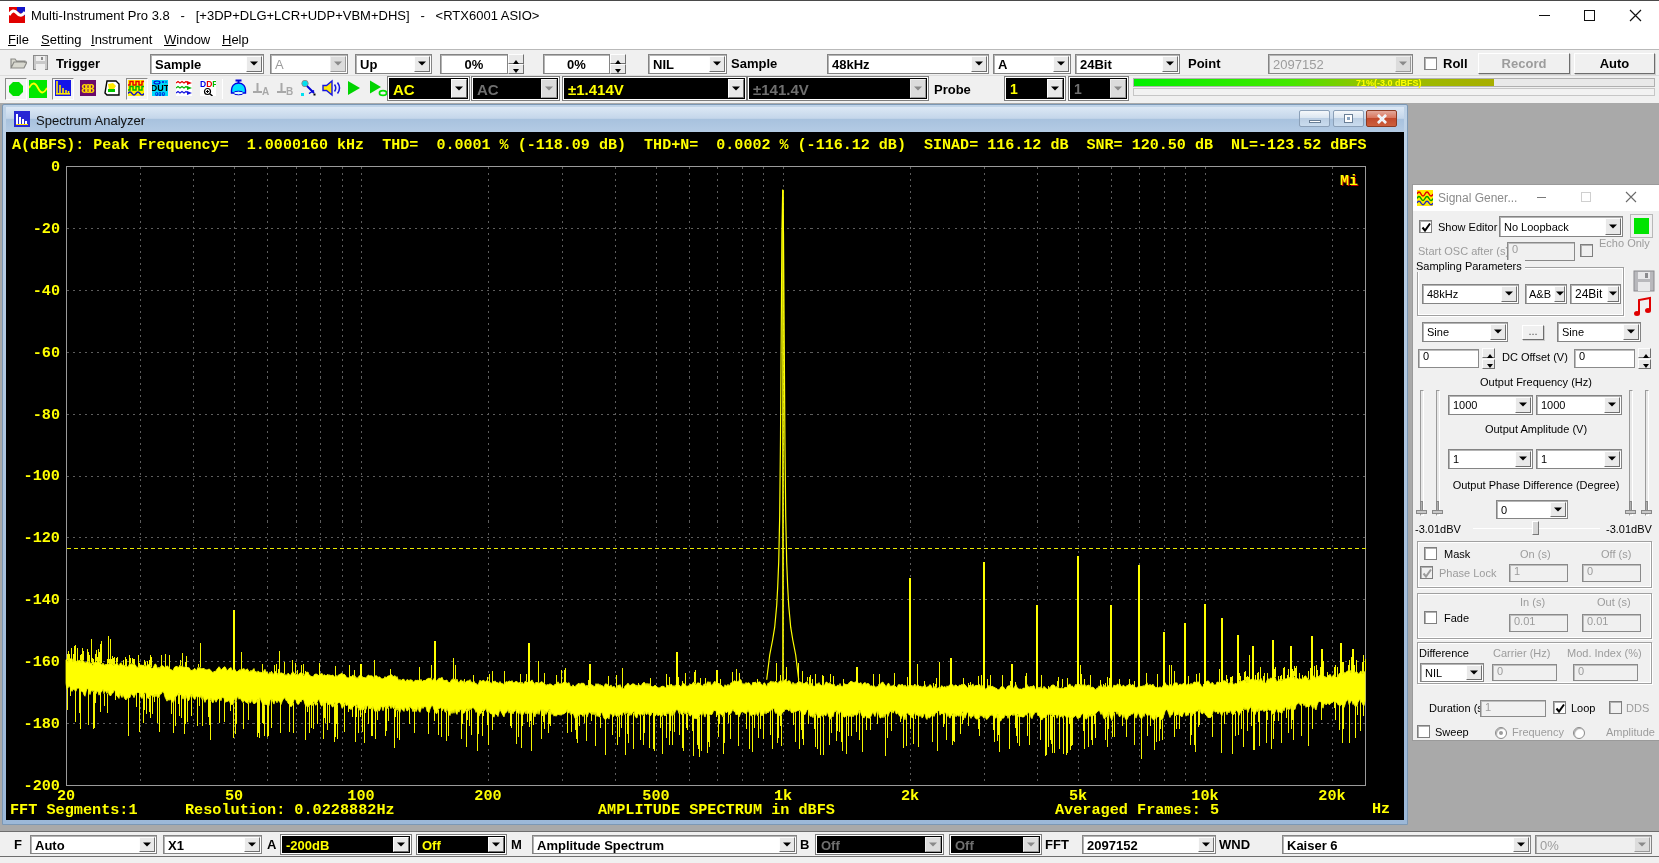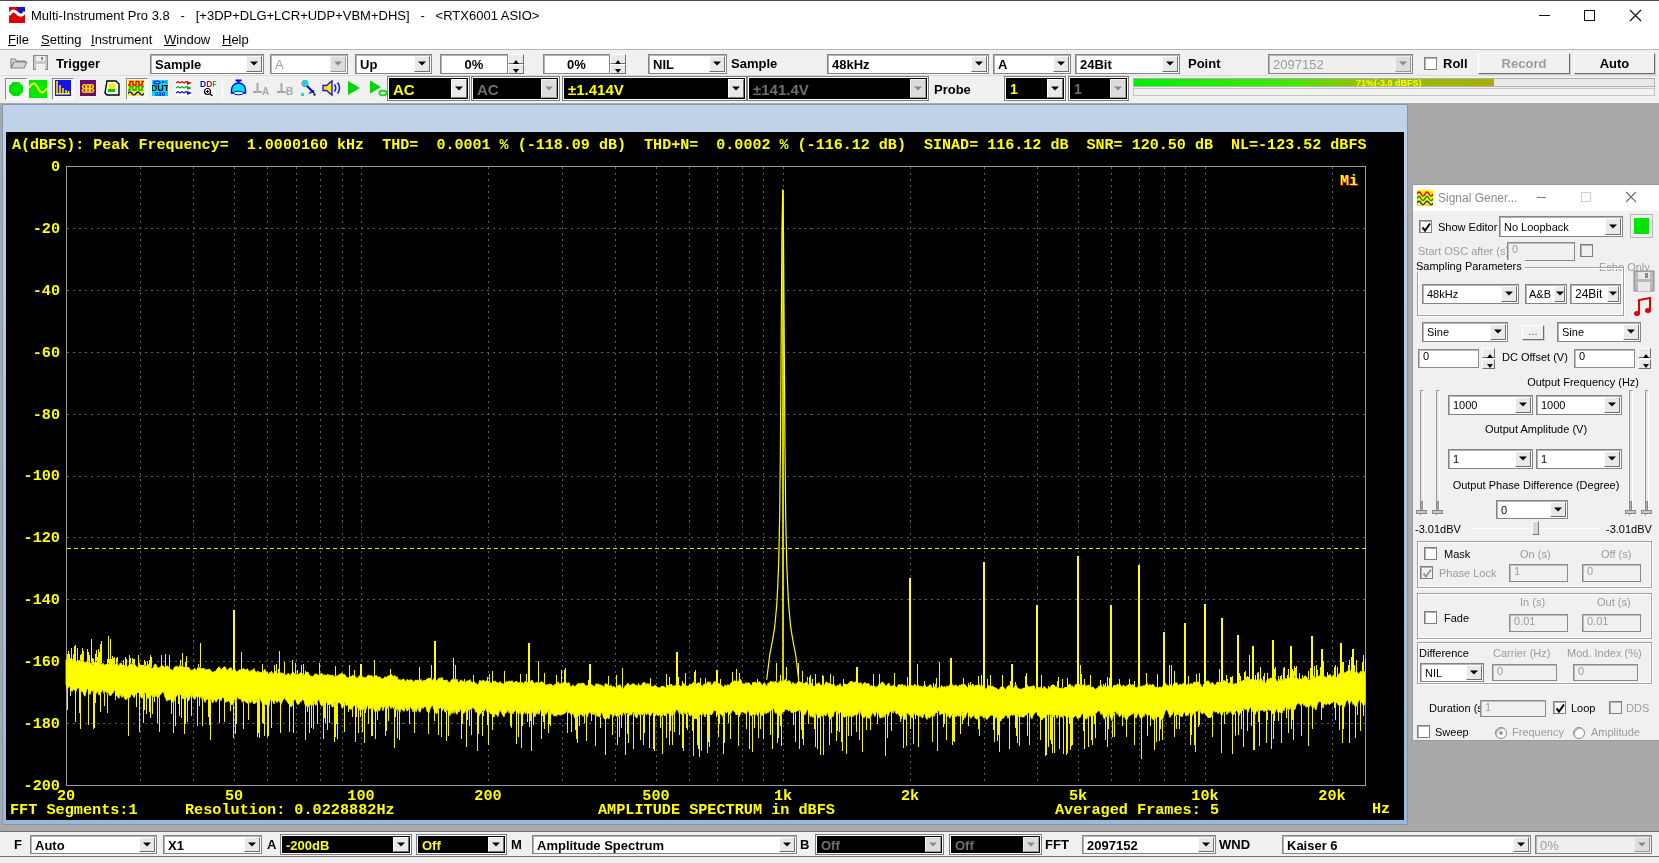"Spectrum Analyzer" div.abs { html: none -> <div> <svg> <rect></rect> <rect></rect> <rect></rect> <rect></rect> <rect></rect> <rect></rect> </svg> <span>Spectrum Analyzer</span> <div> <div></div> </div> <div> <div></div> <div></div> </div> <div> <svg> <path></path> <path></path> </svg> </div> </div> }
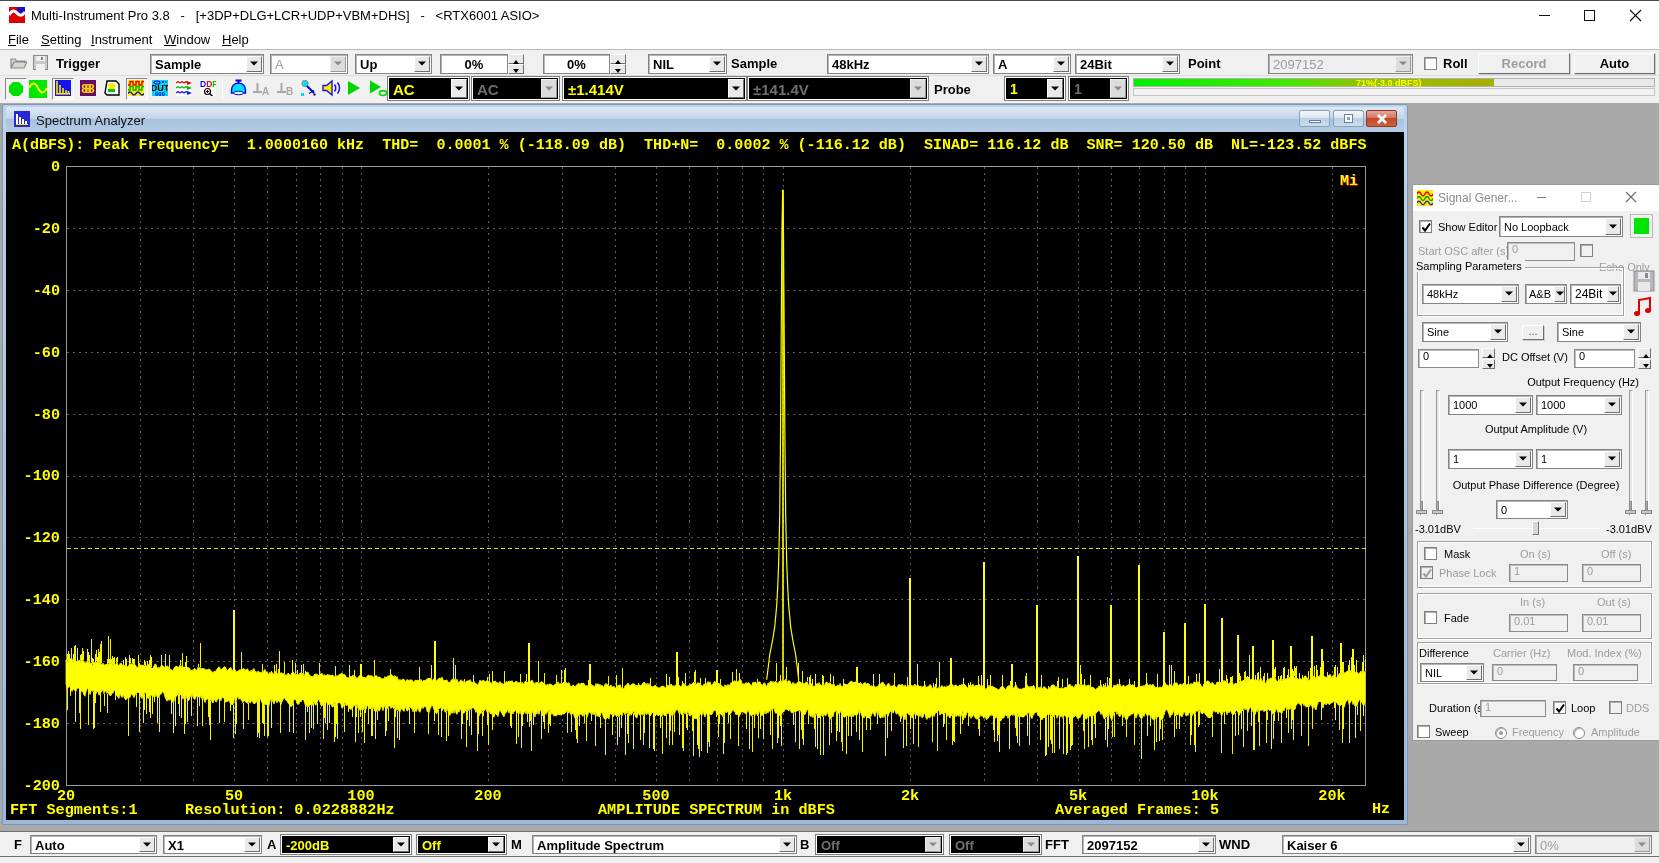"Echo Only" span.abs { top: 76px -> 52px }
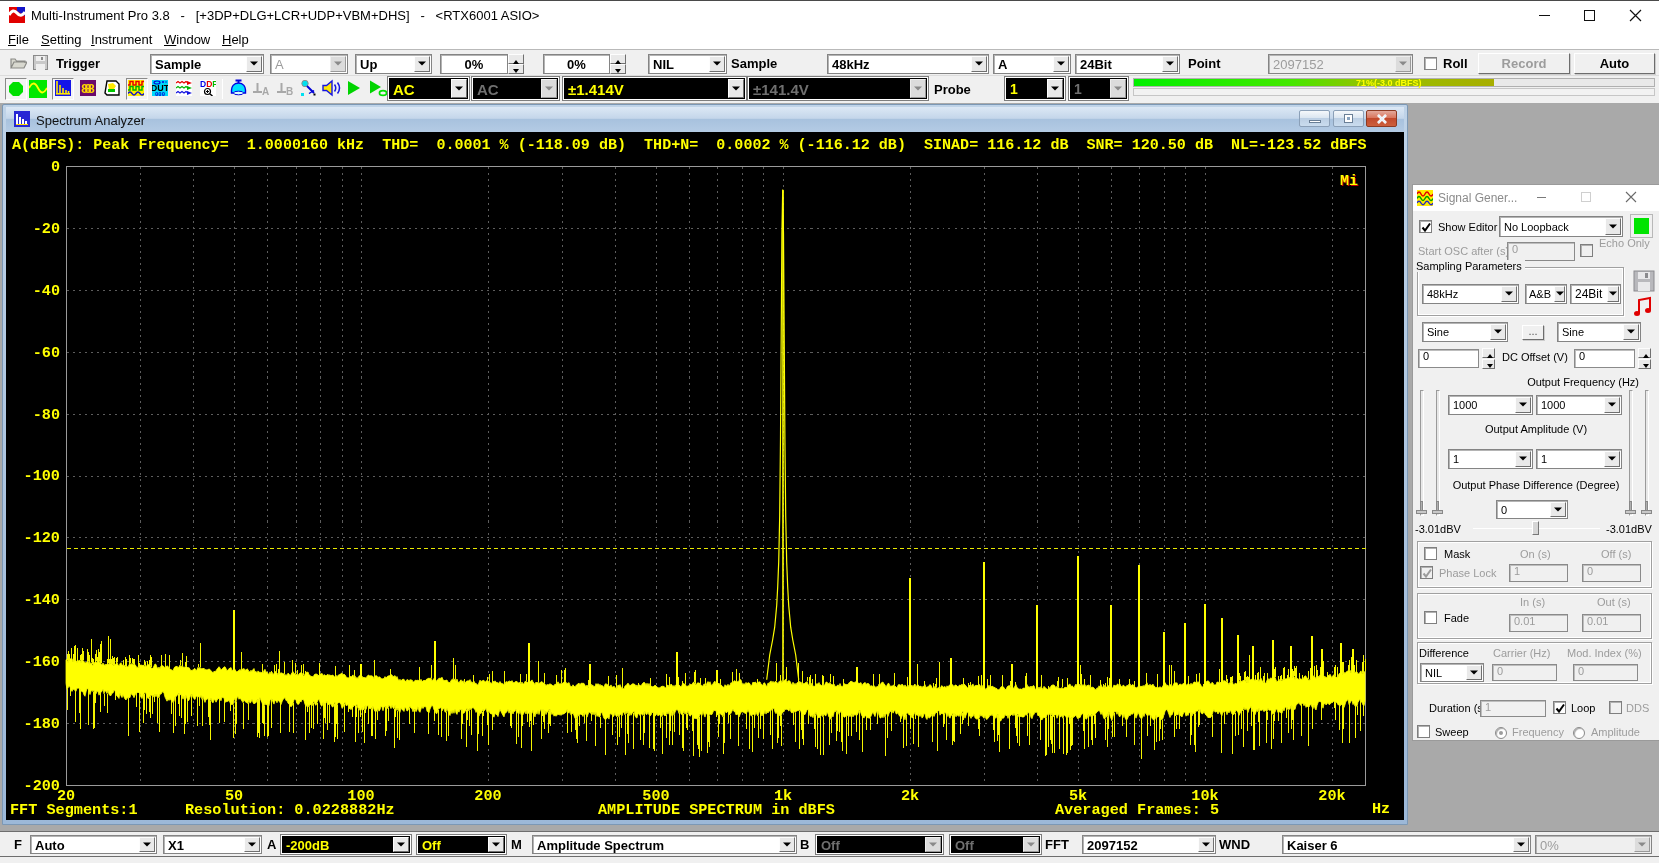"Output Frequency (Hz)" div.abs { text-align: right -> center }
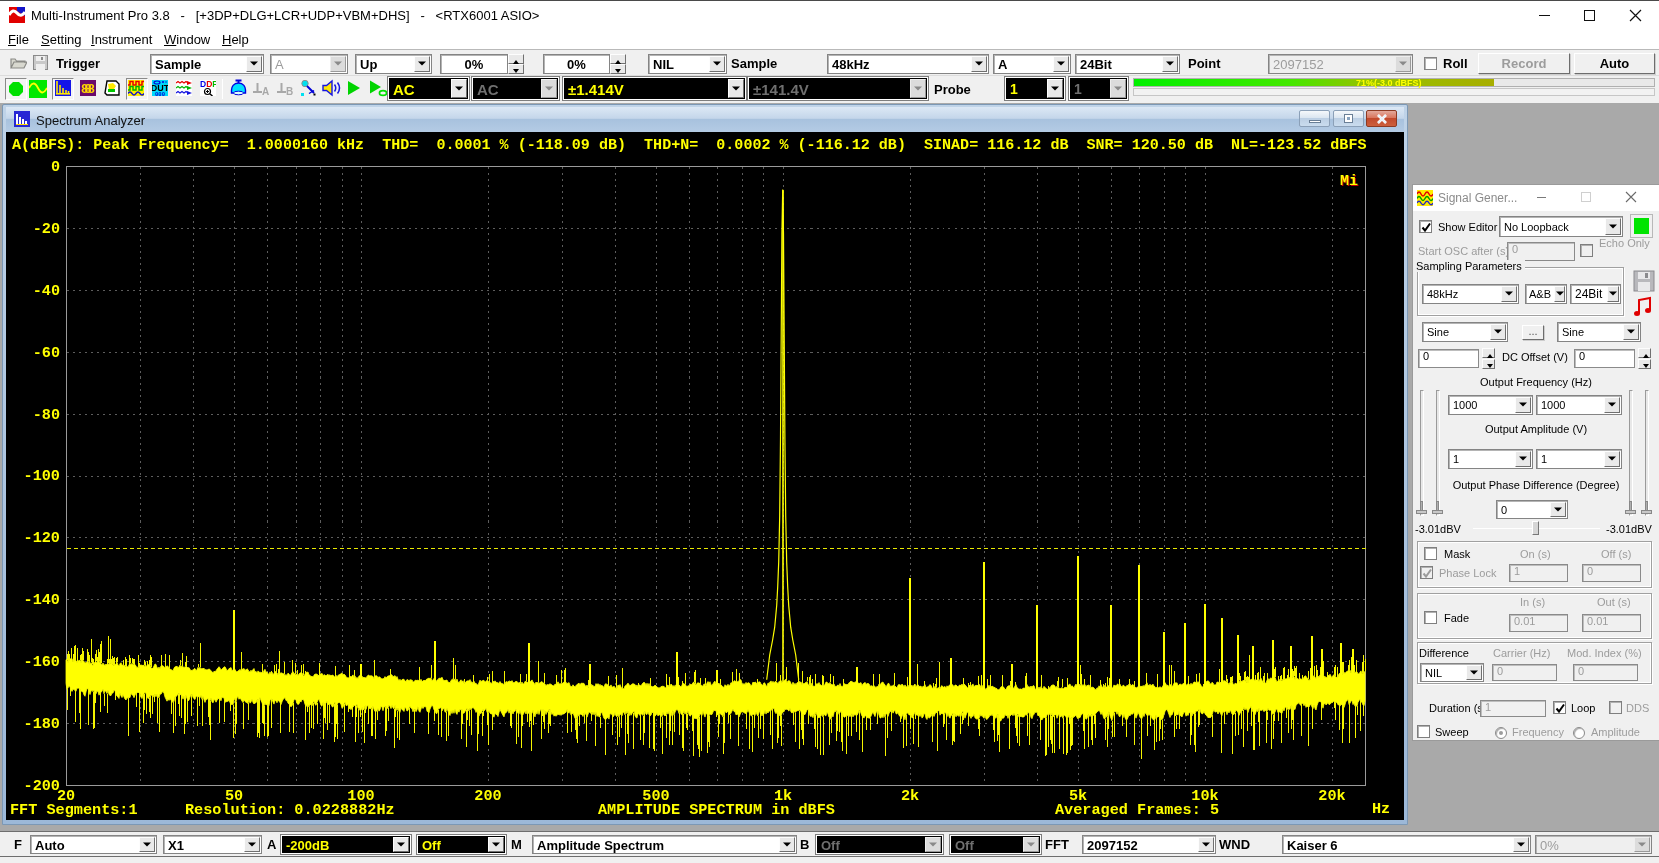"Amplitude" span.abs { left: 178px -> 193px }
